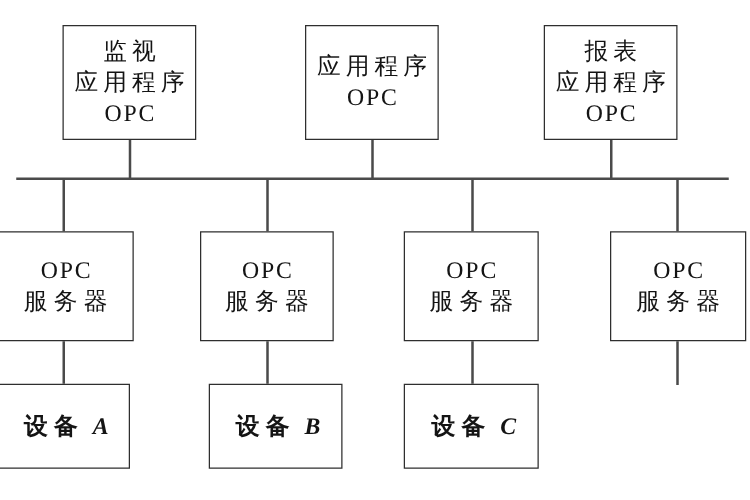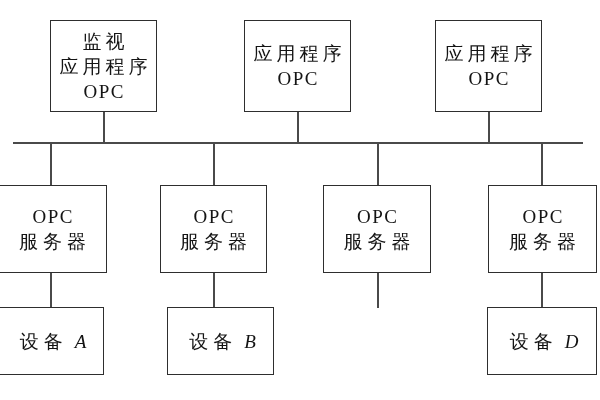"报表" div.ln { html: none -> <div>报表</div> }
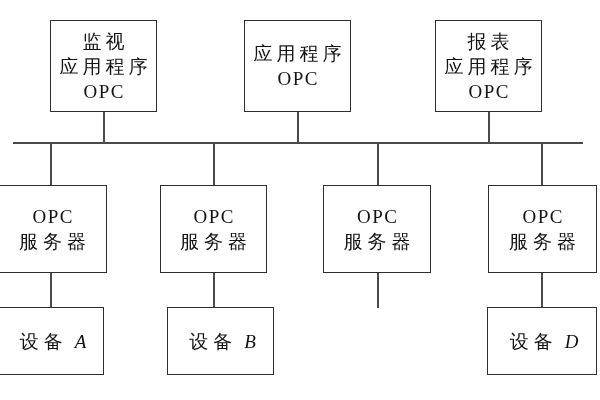"设备 A" .device-box .ln { font-weight: none -> bold }
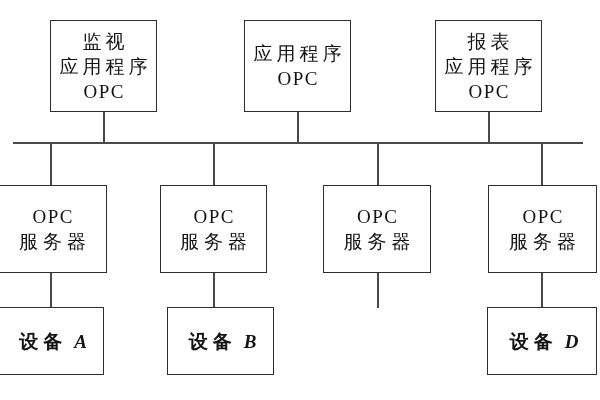"设备 C" div.box { html: none -> <div> <div> <span>设备</span><span>C</span> </div> </div> }
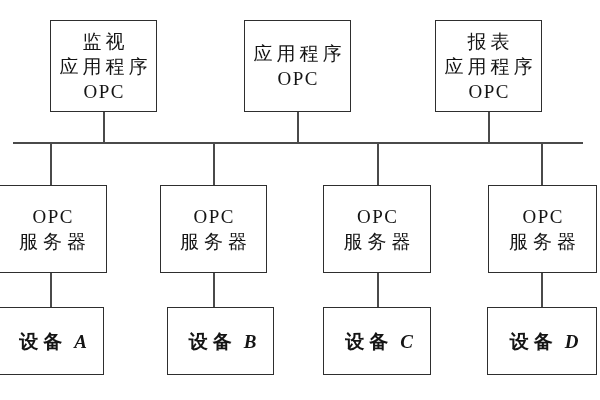"设备 D" div.box { html: <div> <div> <span>设备</span><span>D</span> </div> </div> -> none }
